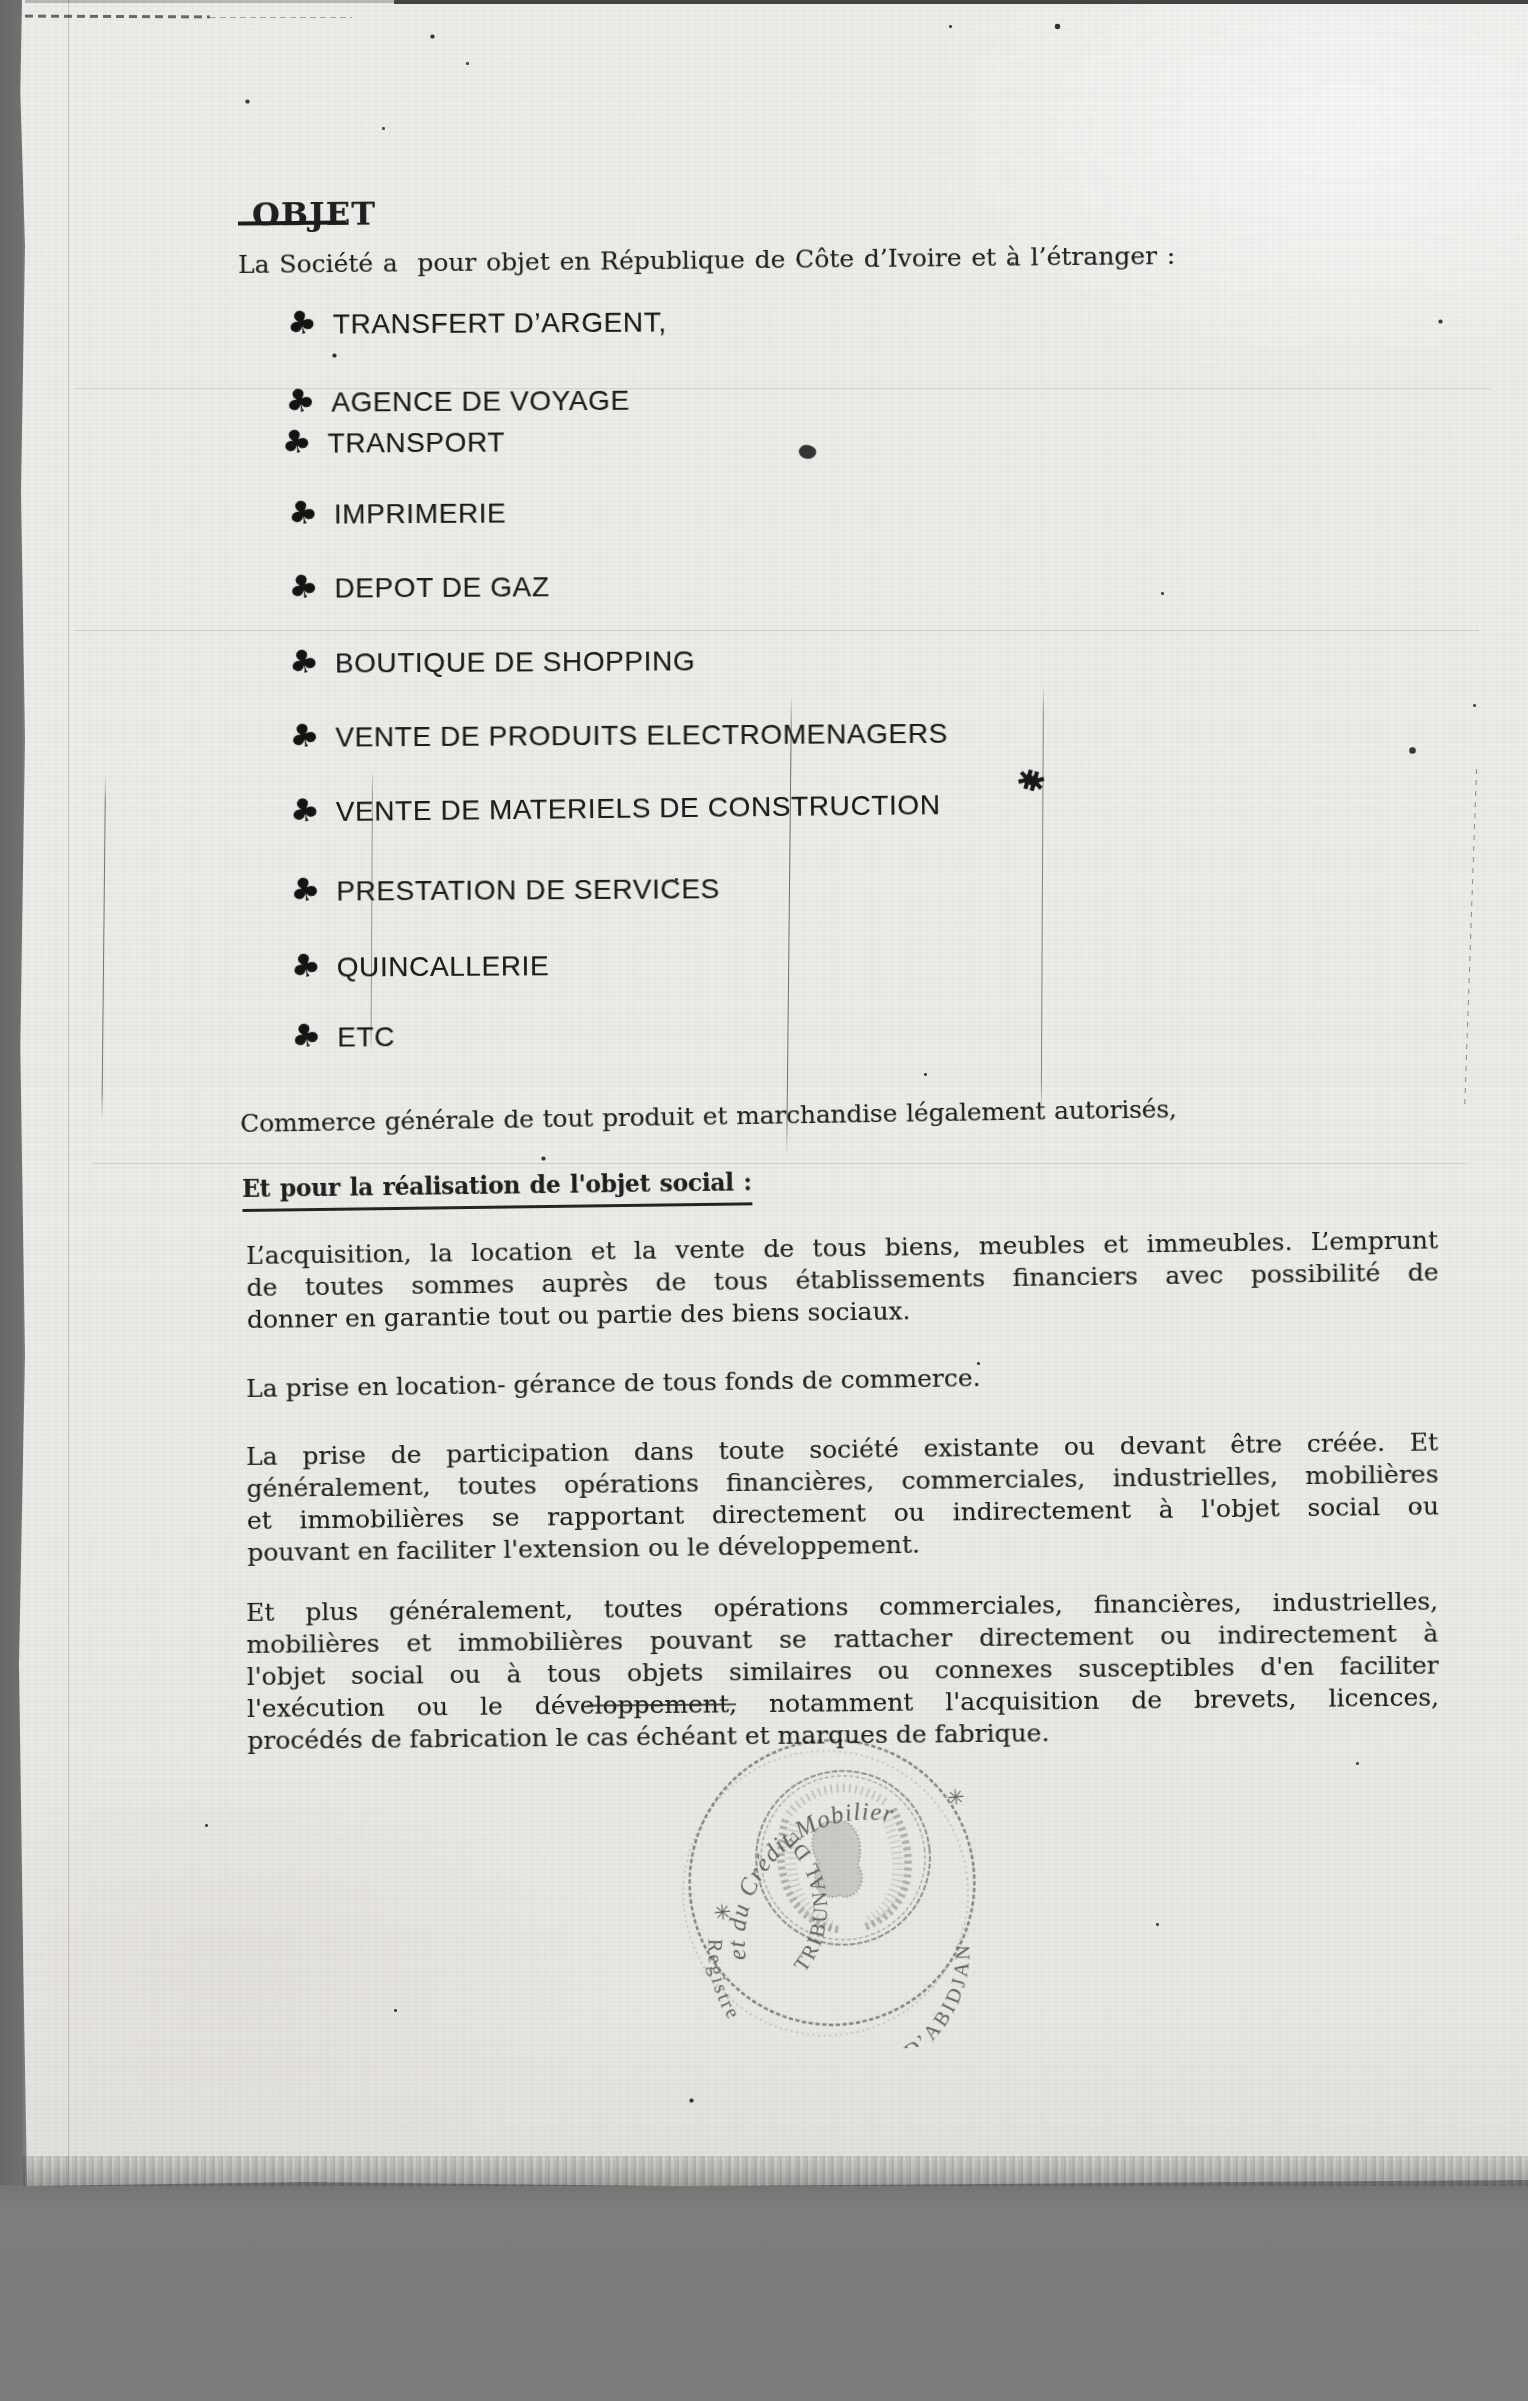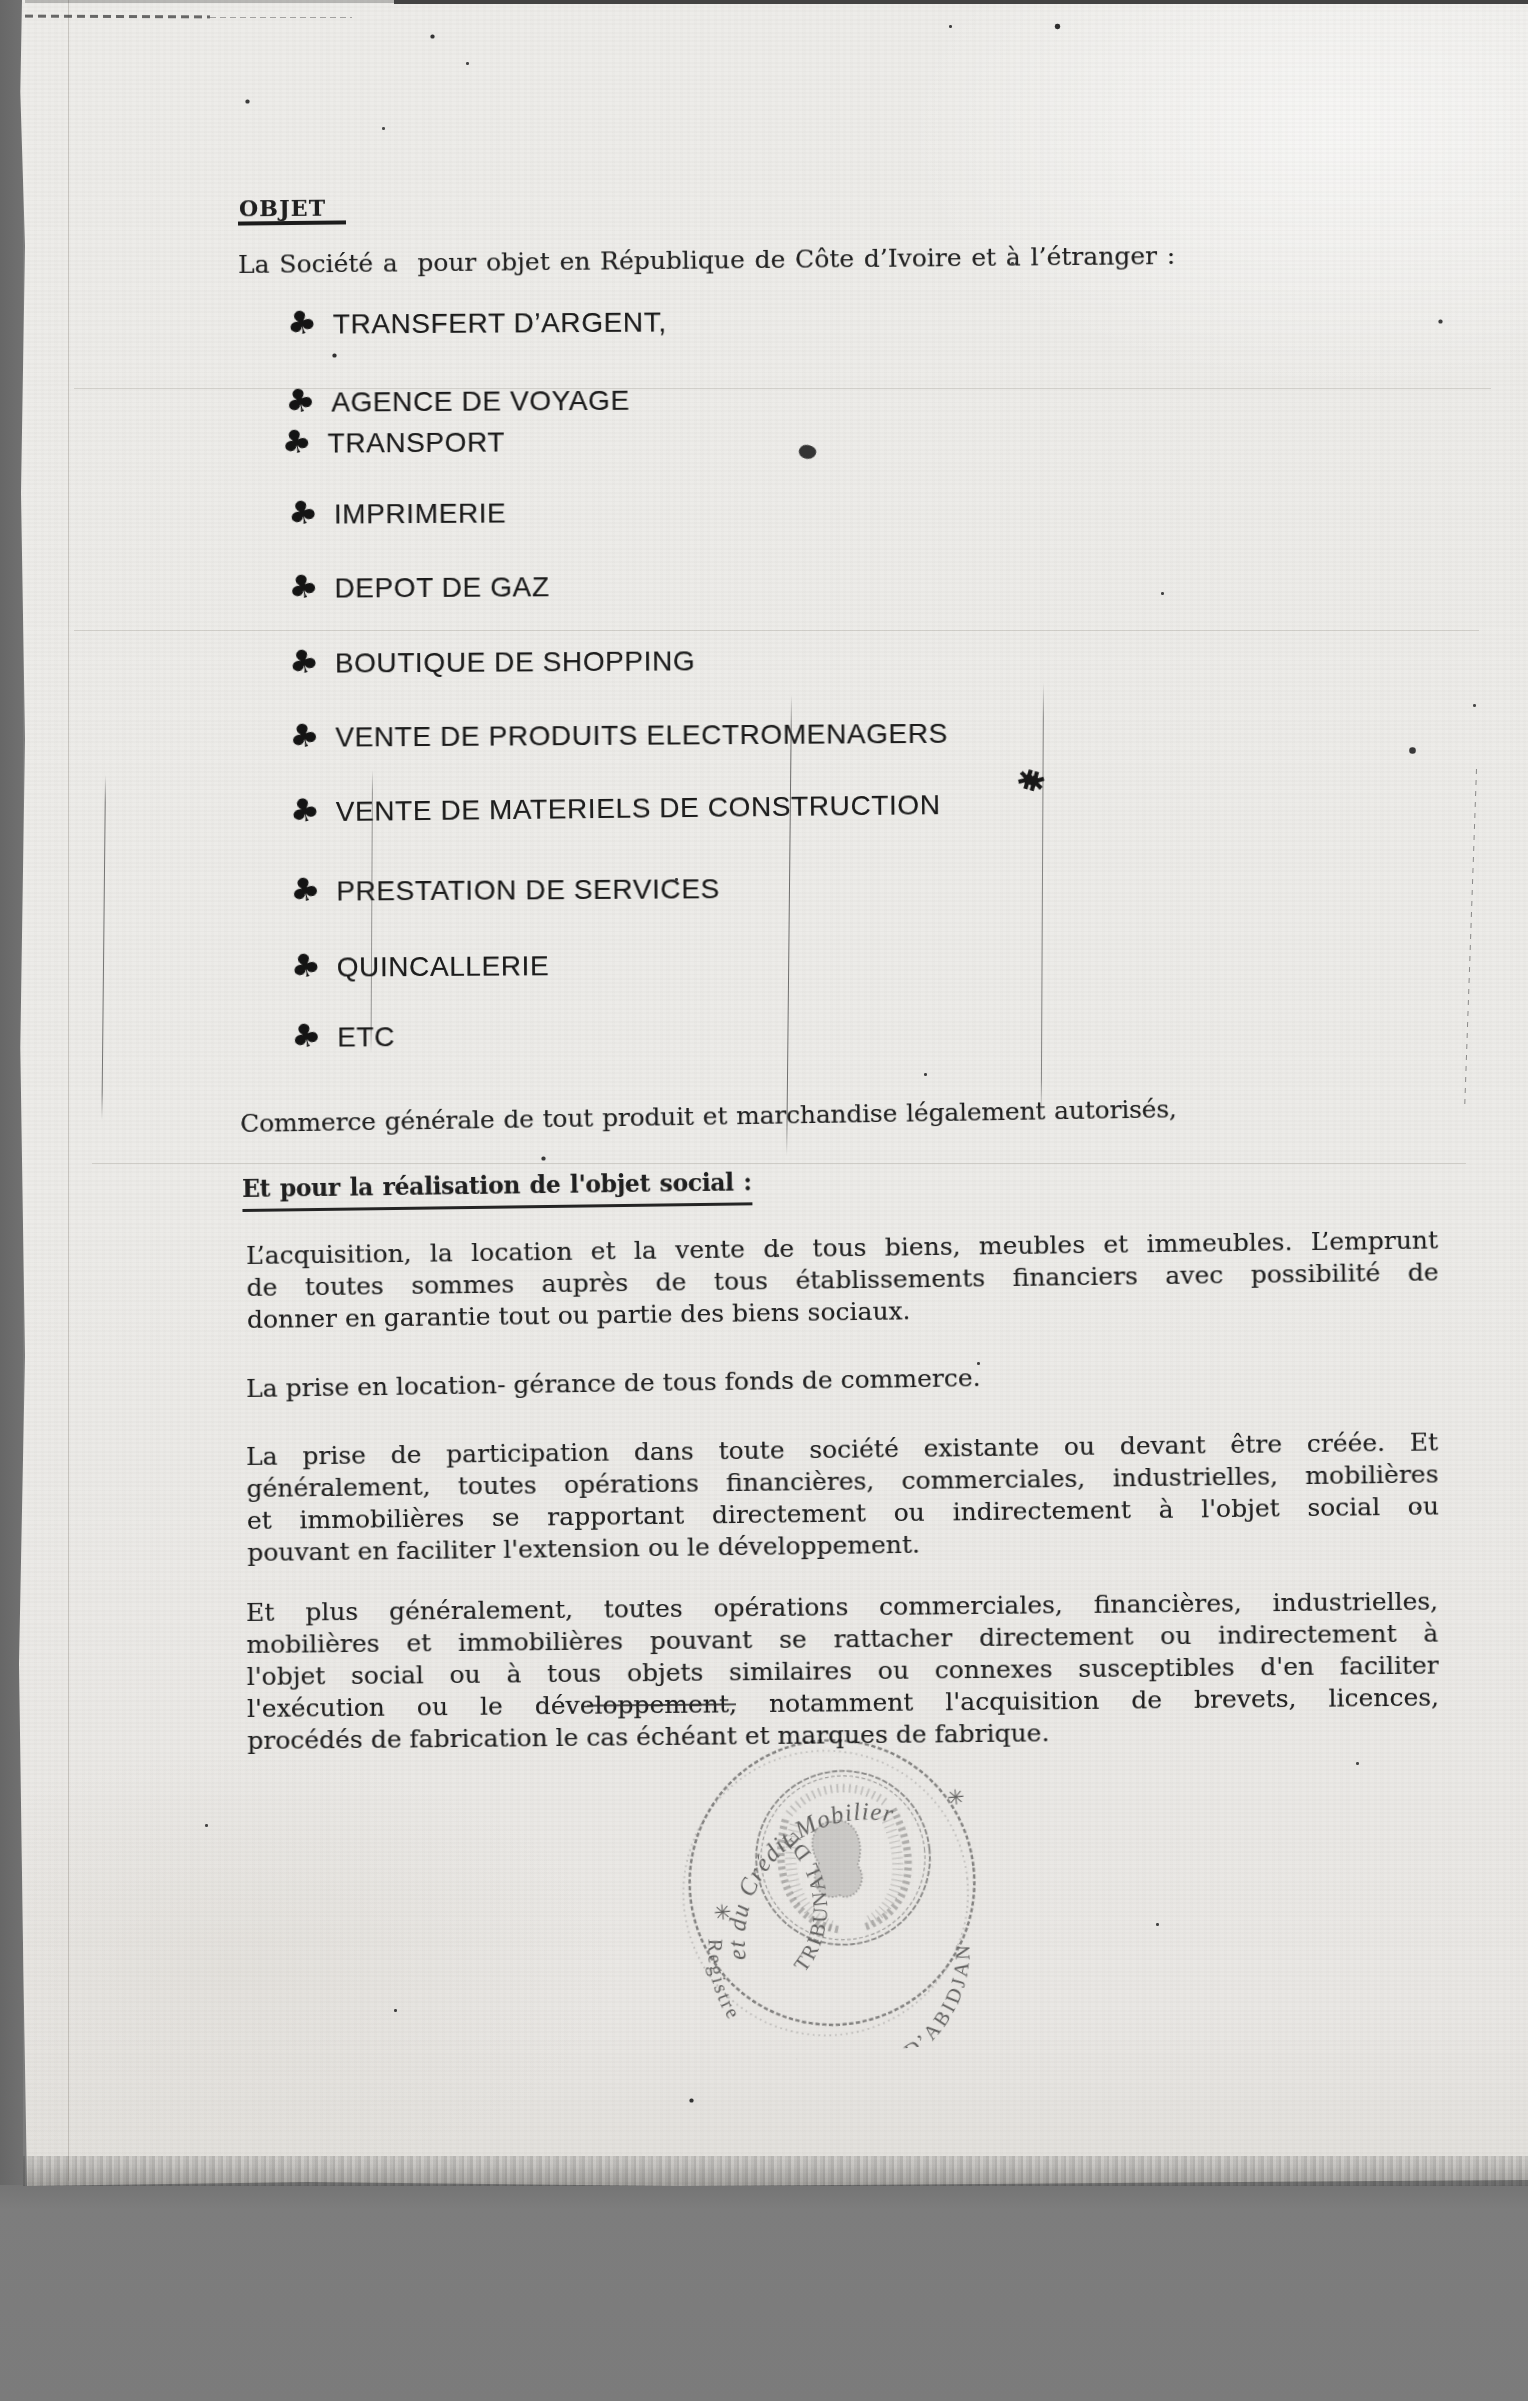"OBJET" #title { font-size: 22px -> 32px; left: 239px -> 252px }
